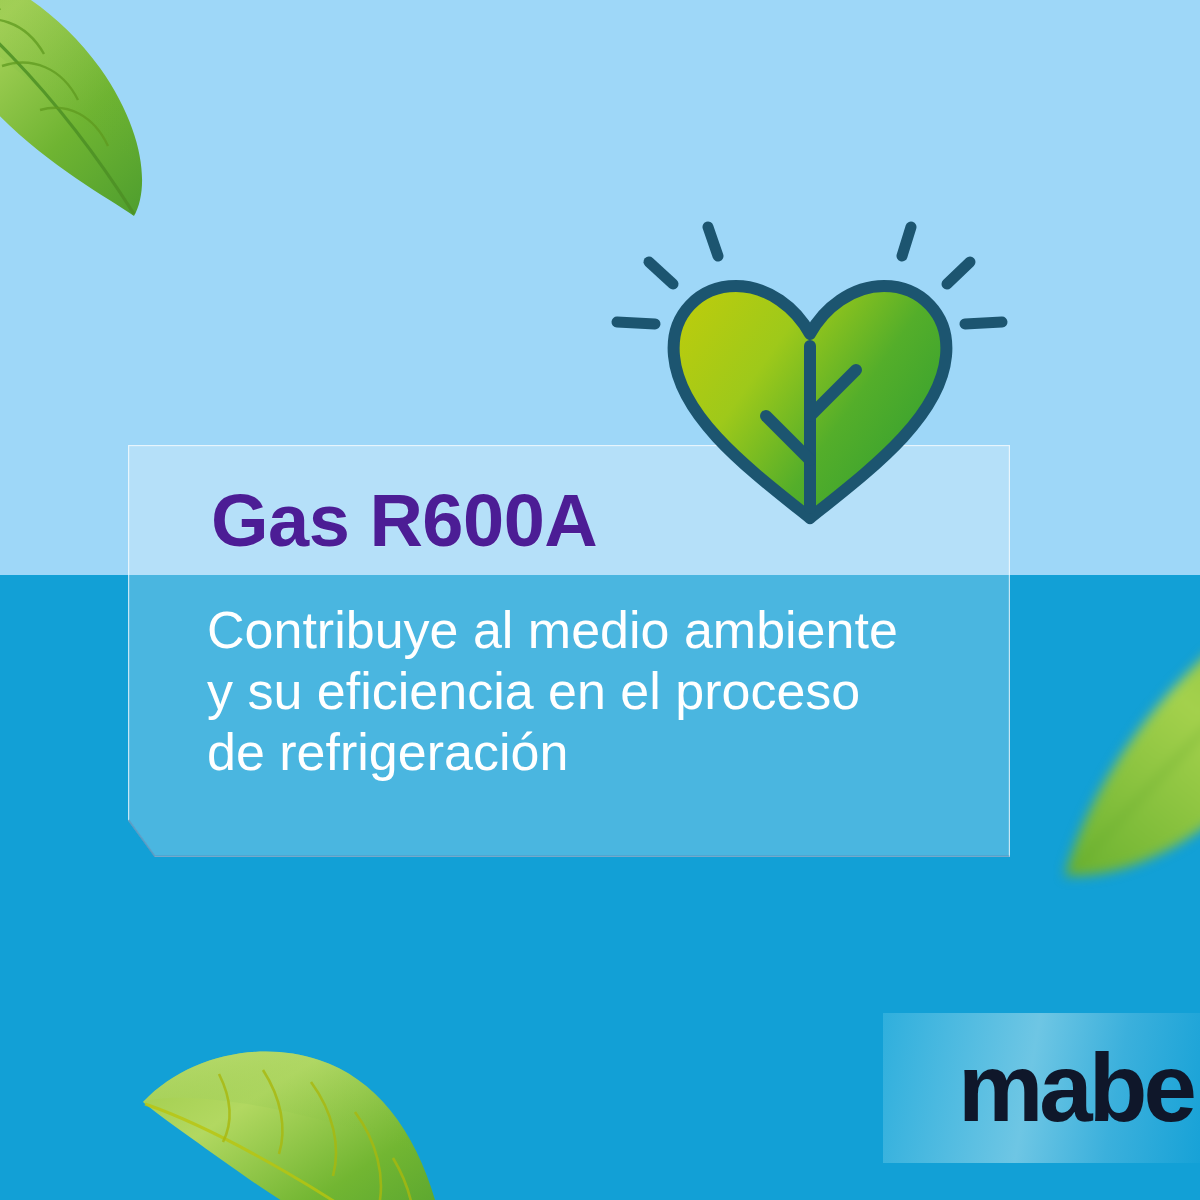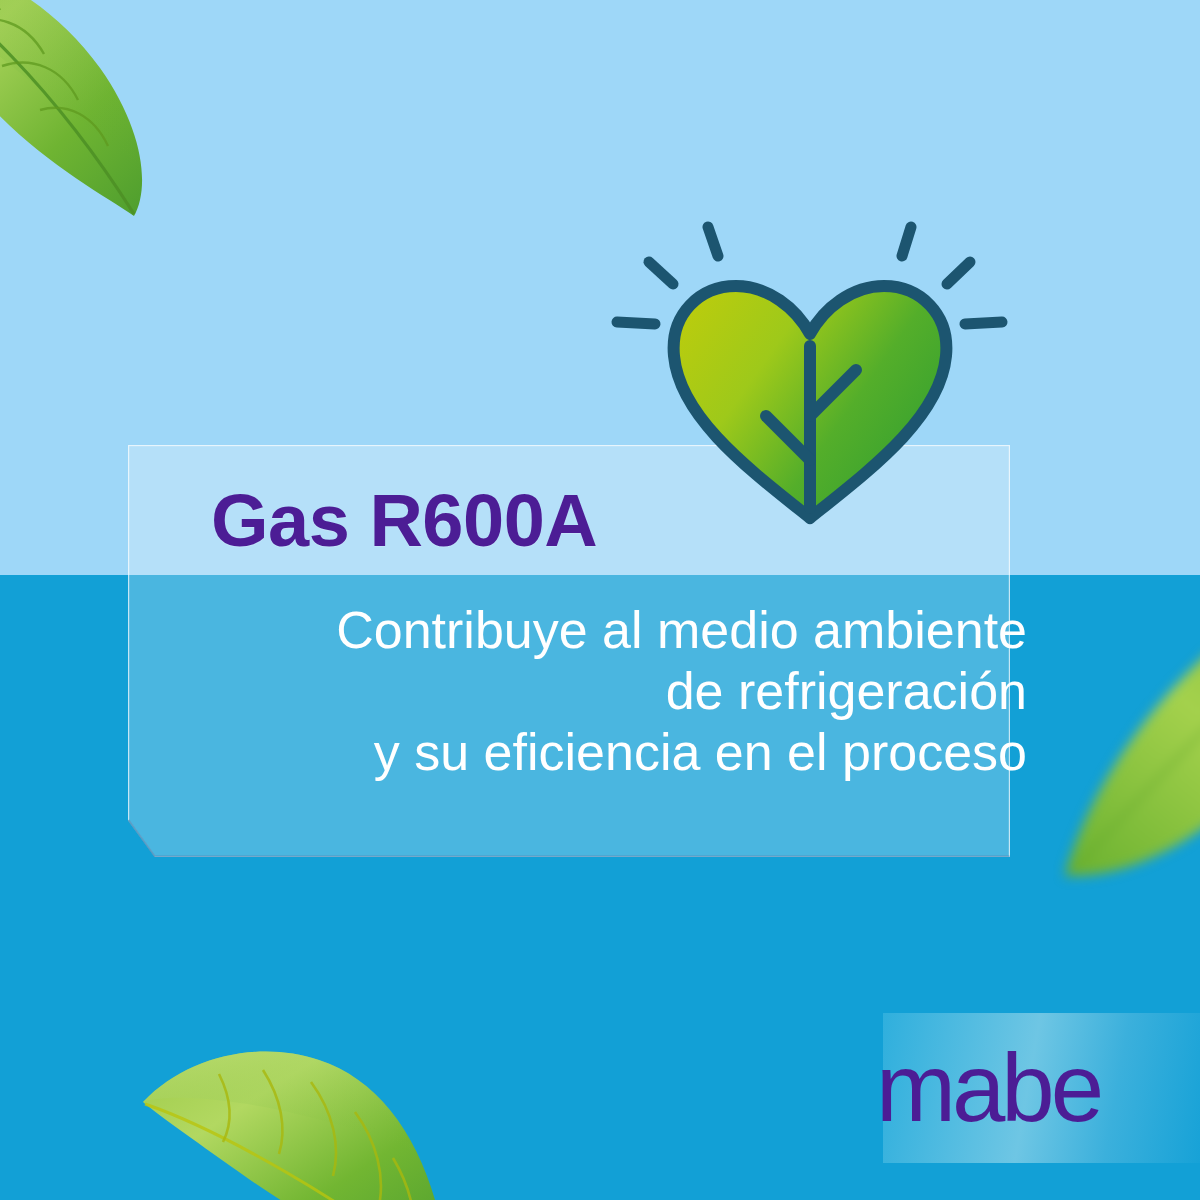"Contribuye al medio ambiente" .body-copy div { text-align: right -> none }
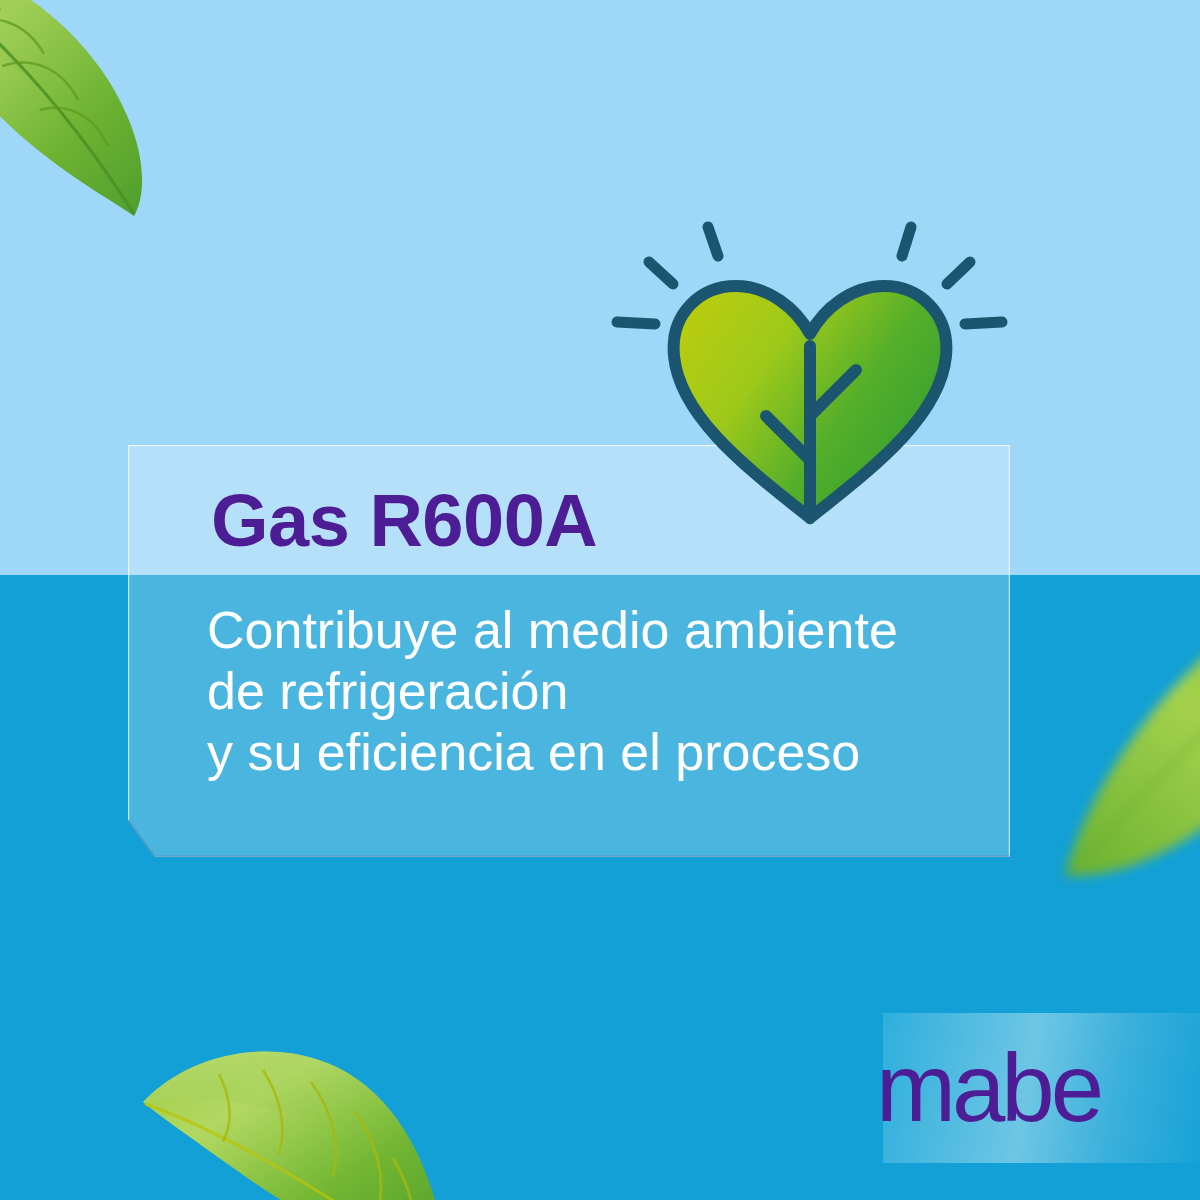"de refrigeración" div { order: before "y su eficiencia en el" -> after "y su eficiencia en el" }
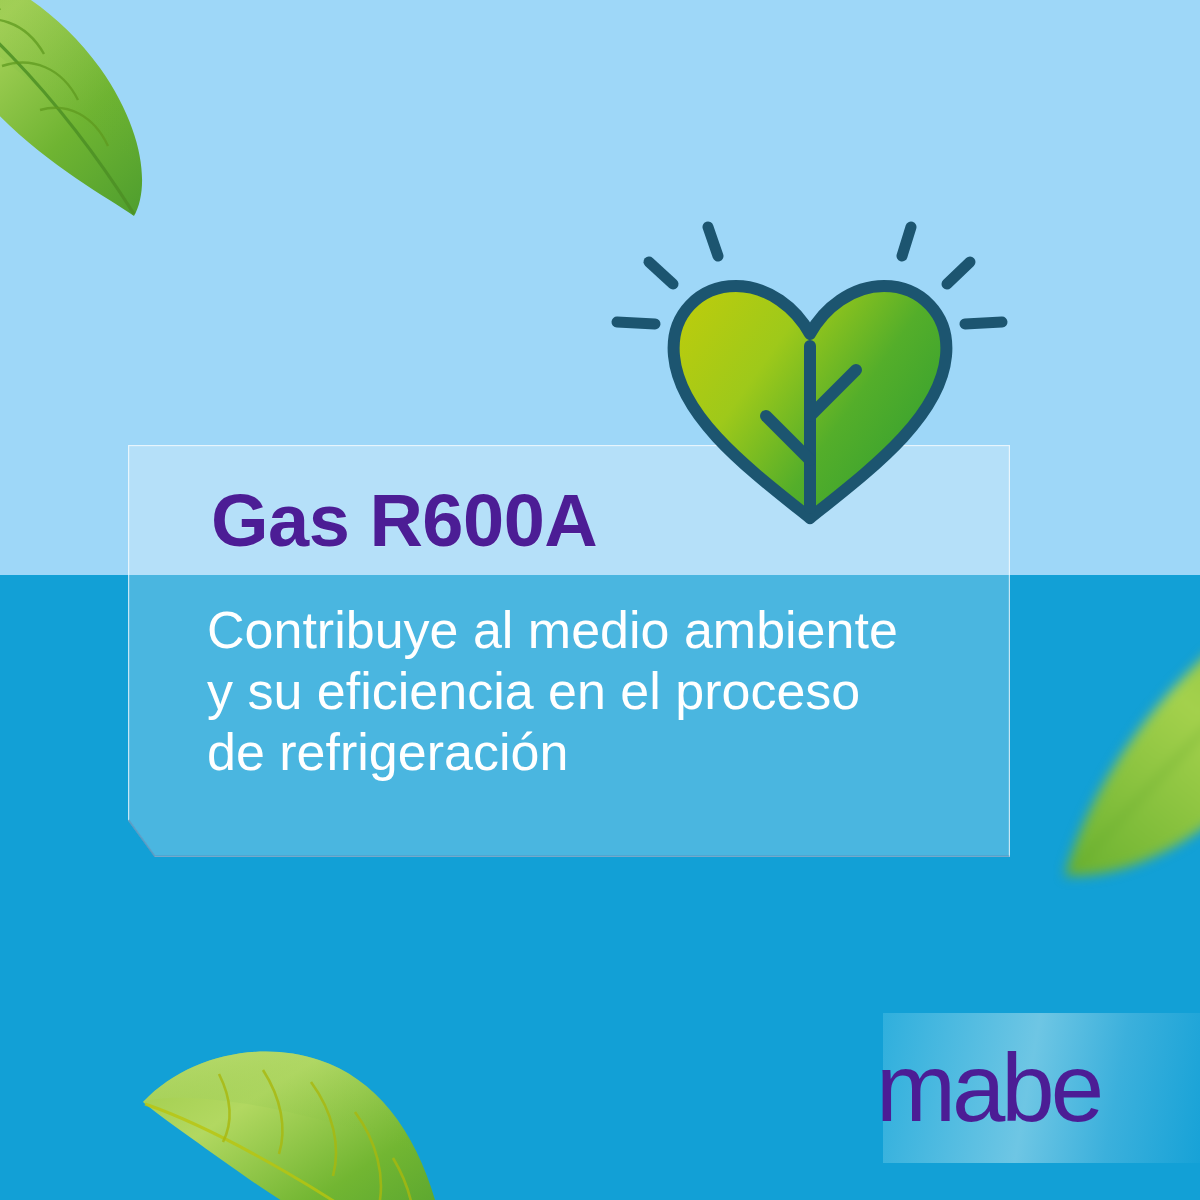"mabe" .logo-word { color: #4c1d95 -> #0f172a; font-weight: normal -> bold; left: 876px -> 958px }
